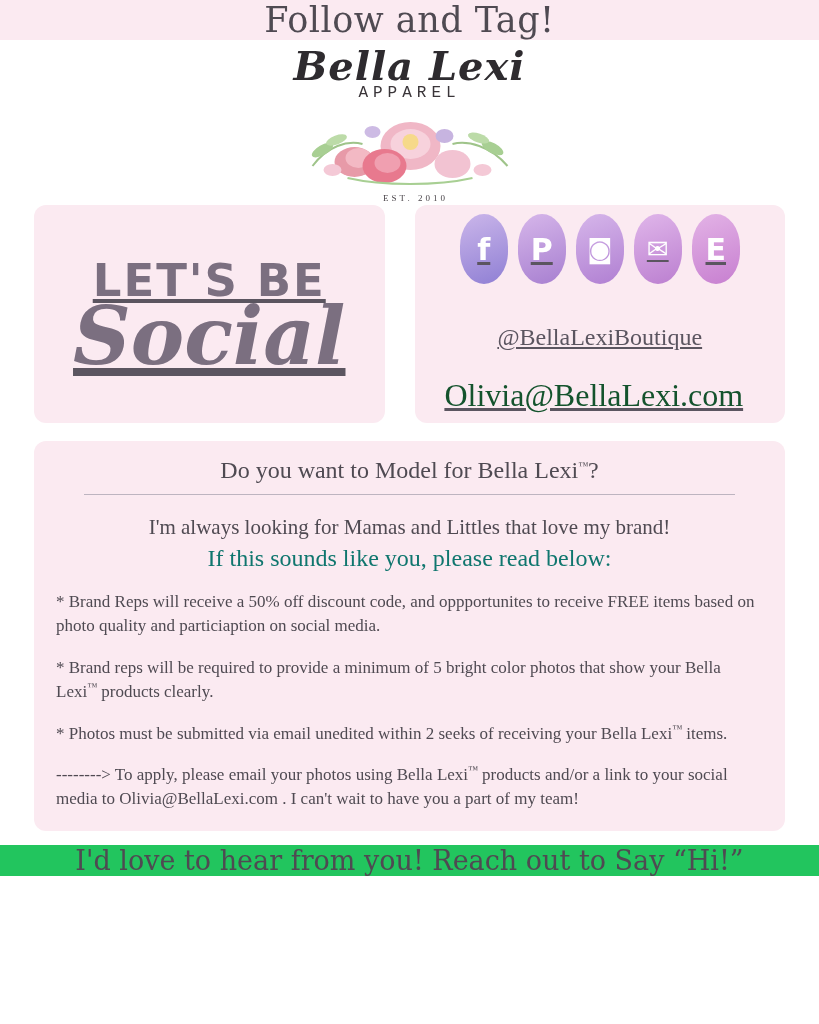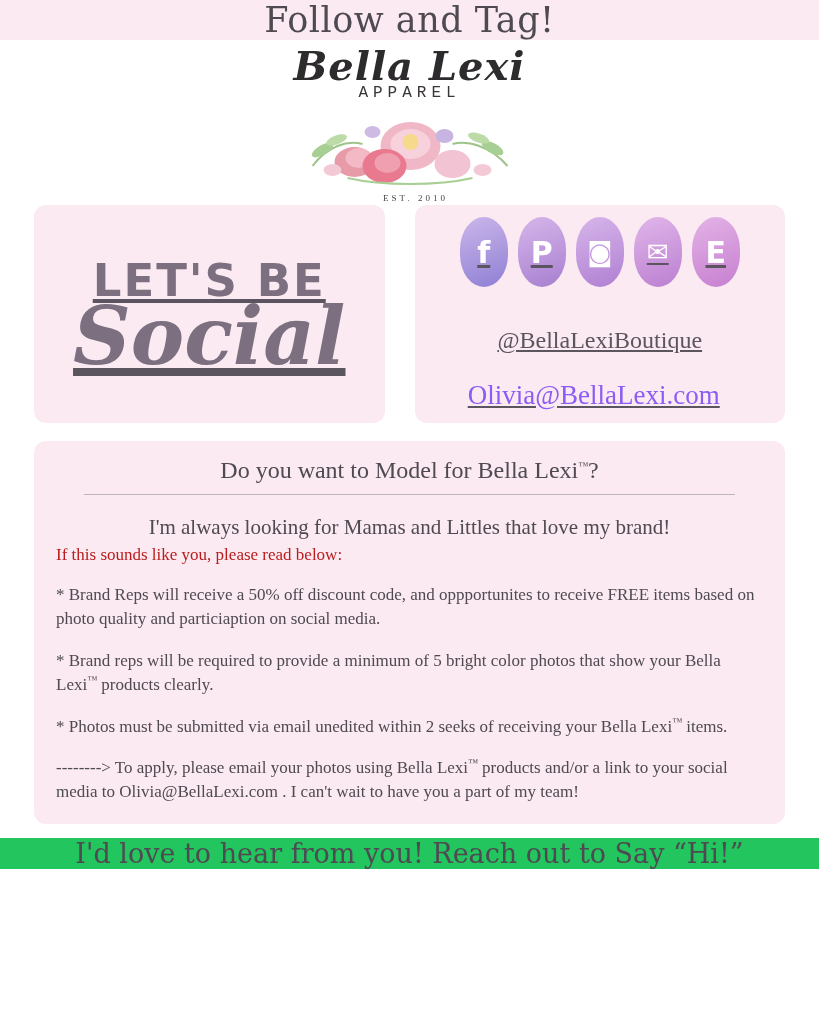"Olivia@BellaLexi.com" .email-line { color: #8b5cf6 -> #14532d; font-size: 27px -> 32px }
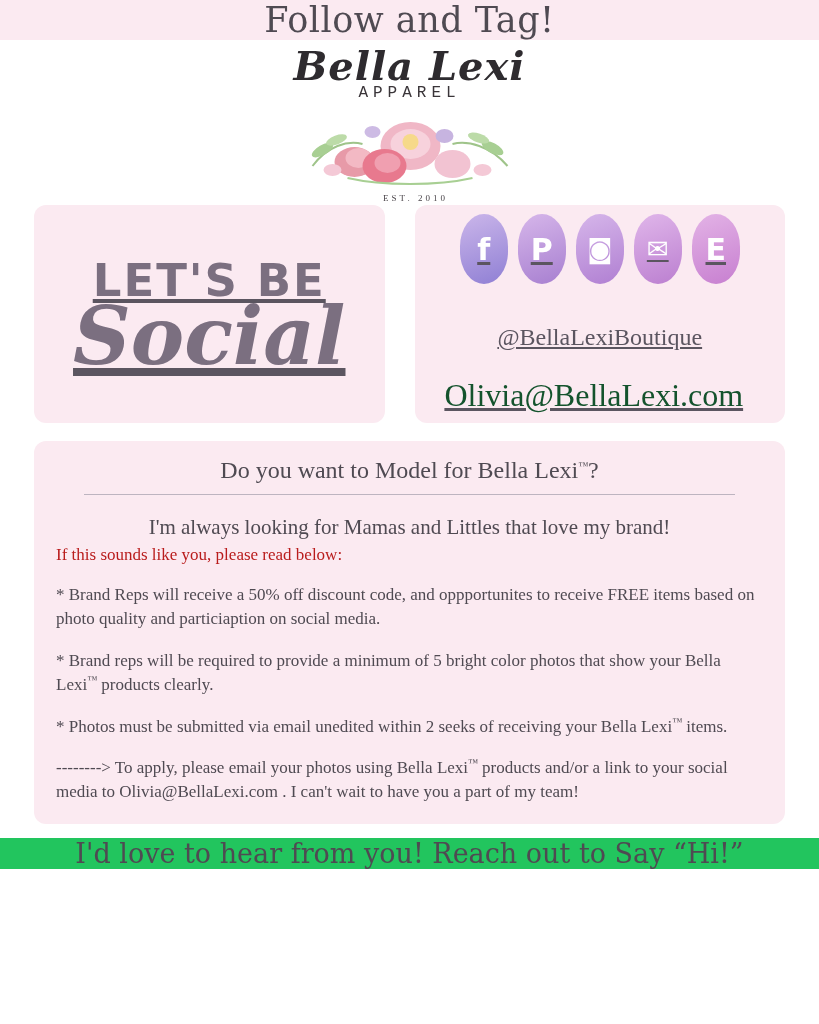"If this sounds like you," .lead2 { color: #b91c1c -> #0f766e; font-size: 17px -> 24px; text-align: none -> center }
